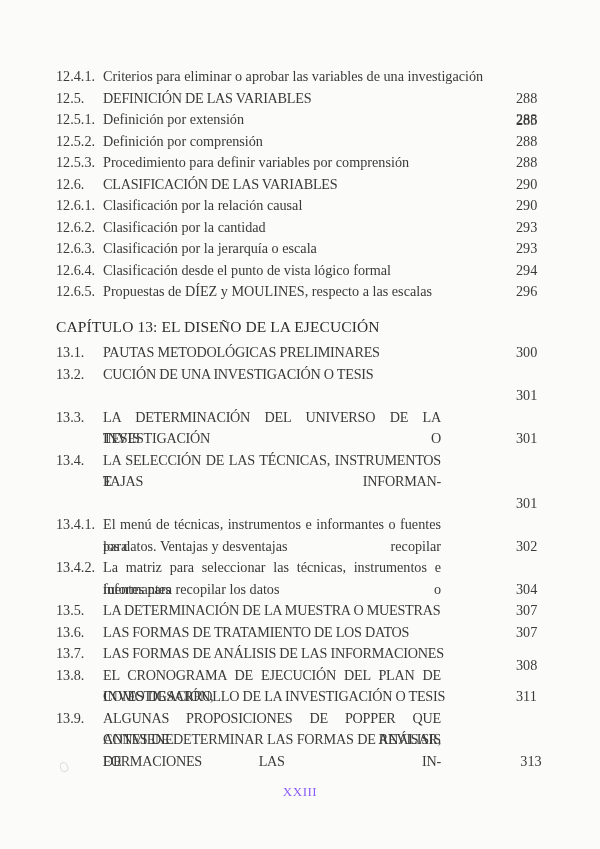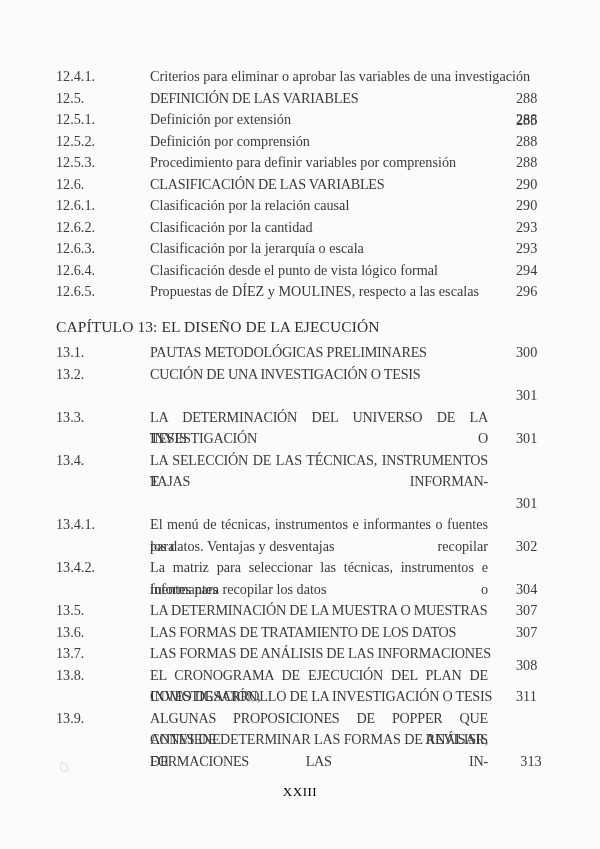"Criterios para eliminar o aprobar" .title { margin-left: 47px -> none }
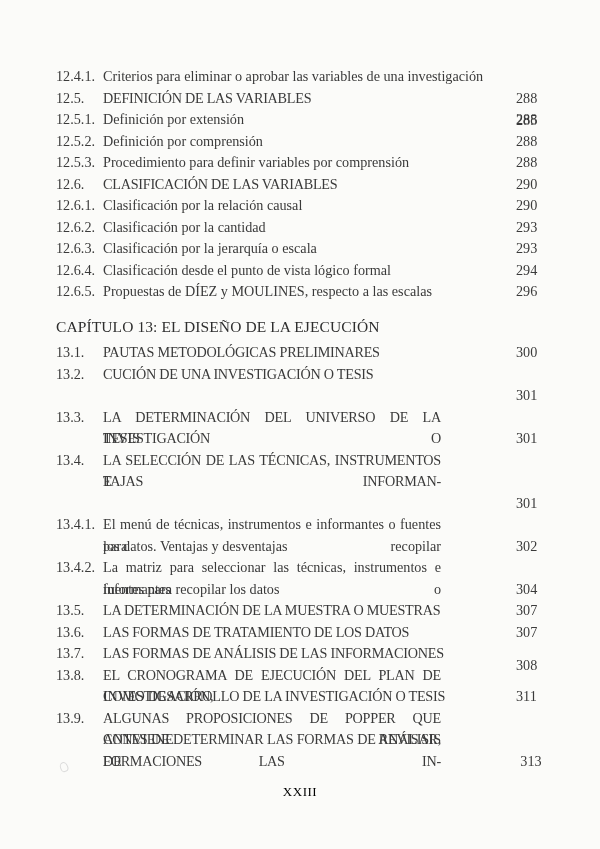"XXIII" .folio { color: #000000 -> #8b5cf6 }
